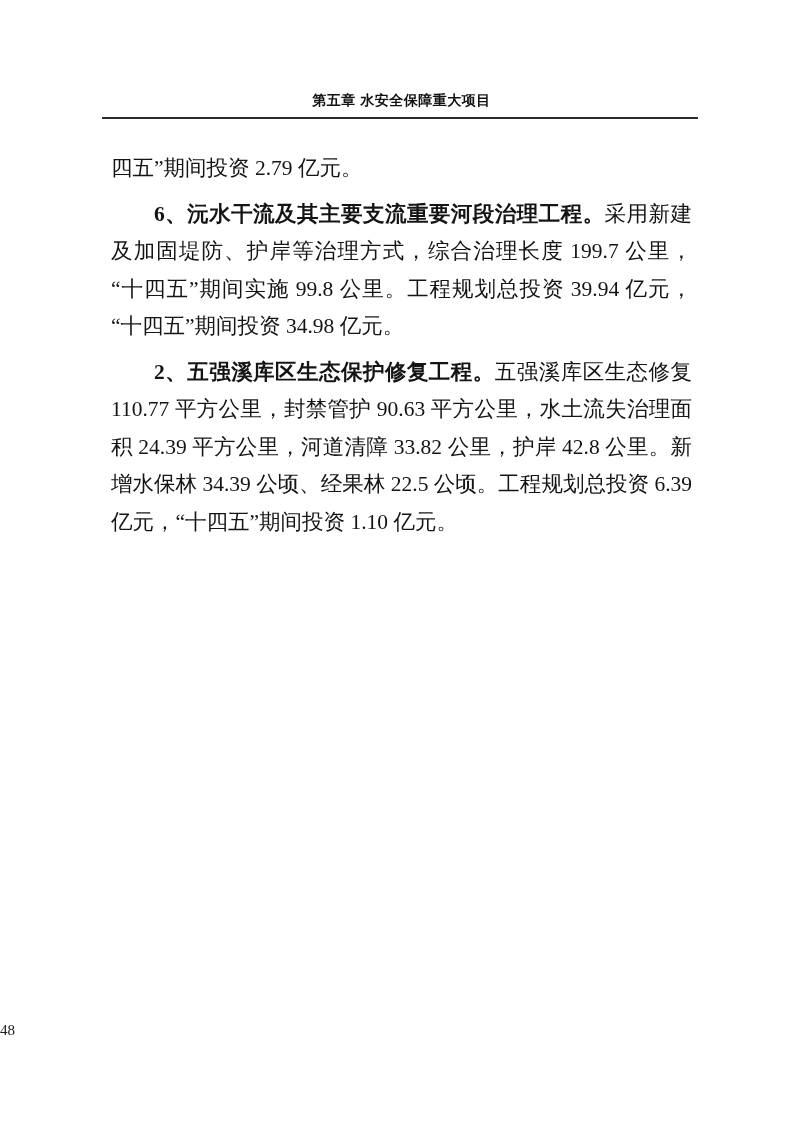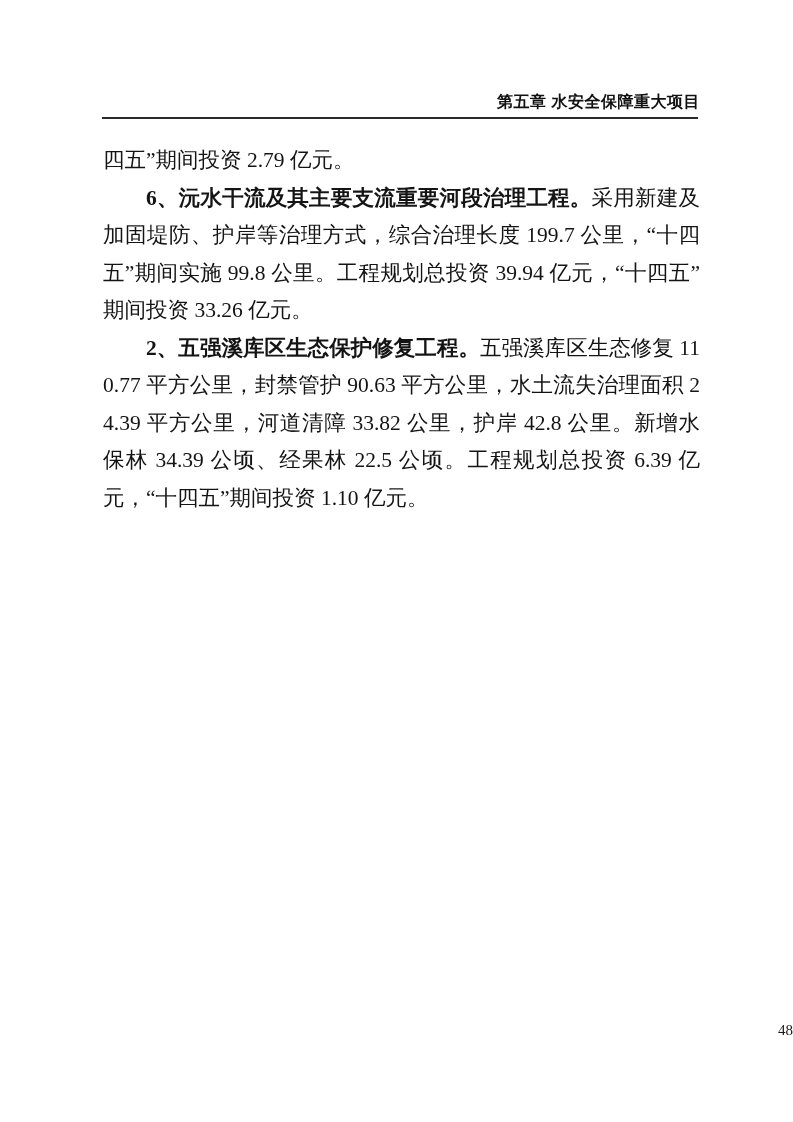"第五章 水安全保障重大项目" .running-head { font-size: 16px -> 14px; text-align: right -> center }
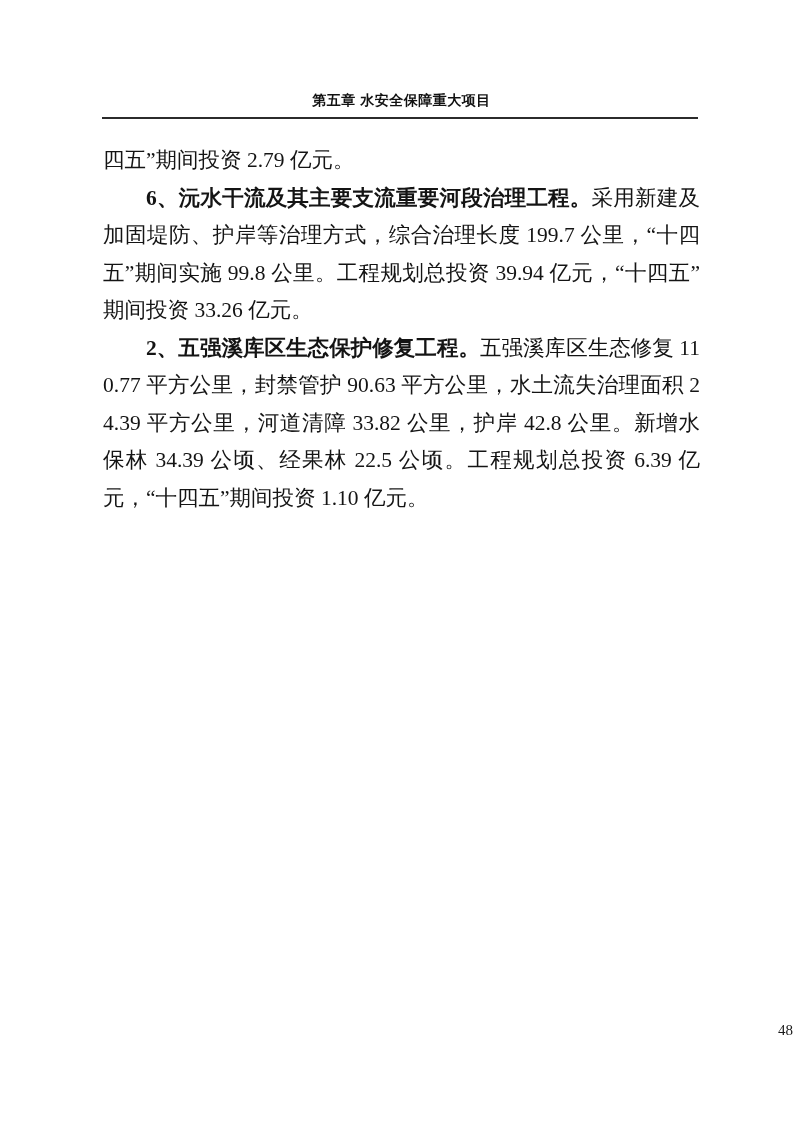"四五”期间投资 2.79 亿元。" .content p { margin: 0 -> 8px }
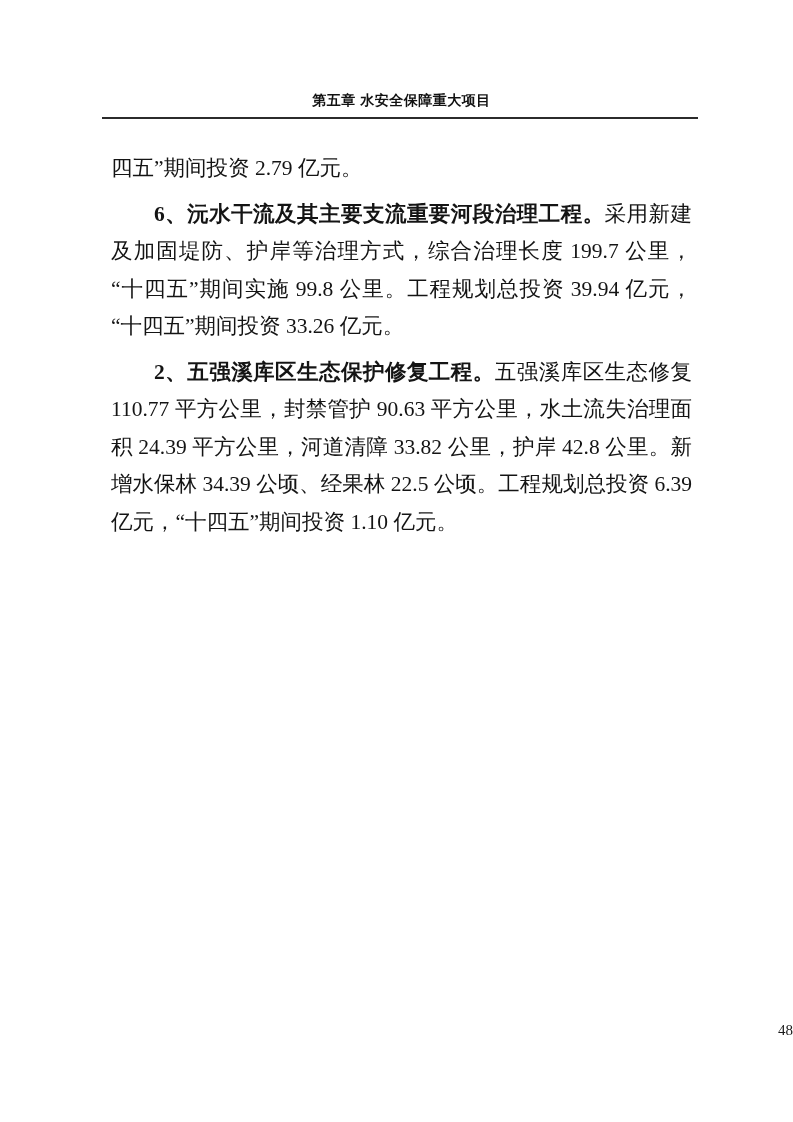"采用新建及加固堤防、护岸等治理方式，综合治理长度 199.7" span { text: 33.26 -> 34.98 }
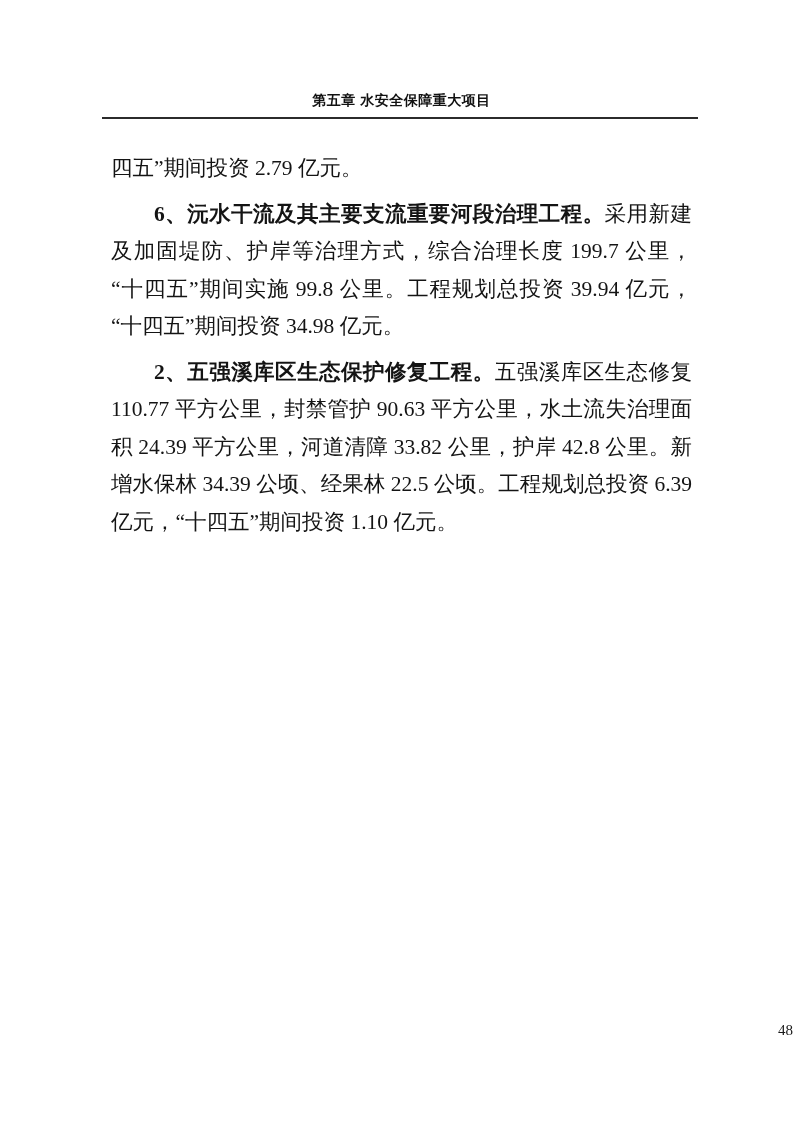"48" .page-number { text-align: right -> left }
